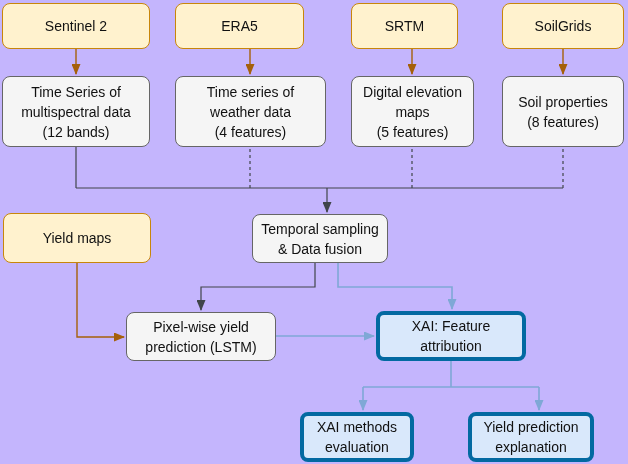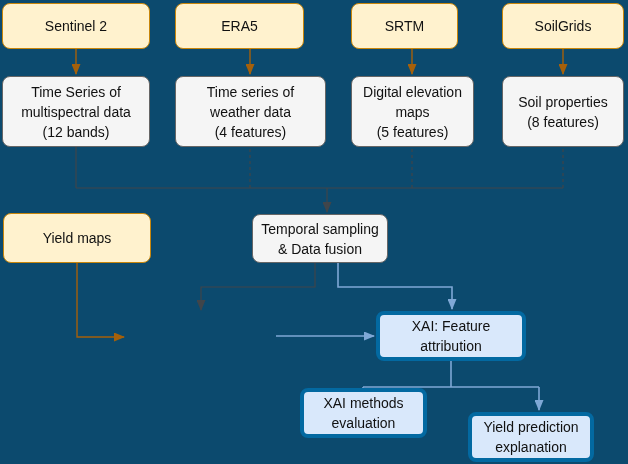"Sentinel 2" .canvas { background: #0c4a6e -> #c4b5fd }
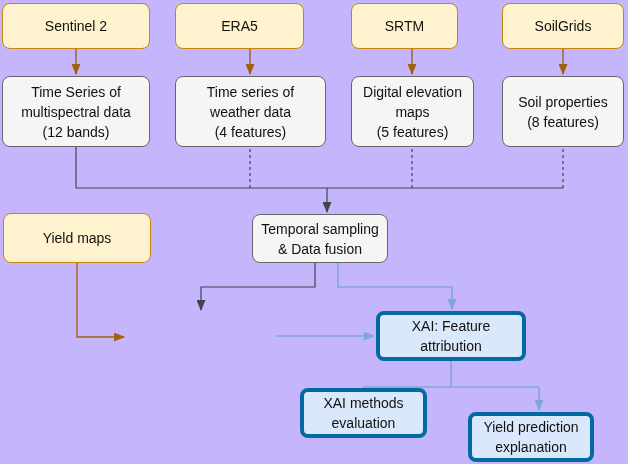"Pixel-wise yield" div.node { html: none -> <div>Pixel-wise yield prediction (LSTM)</div> }
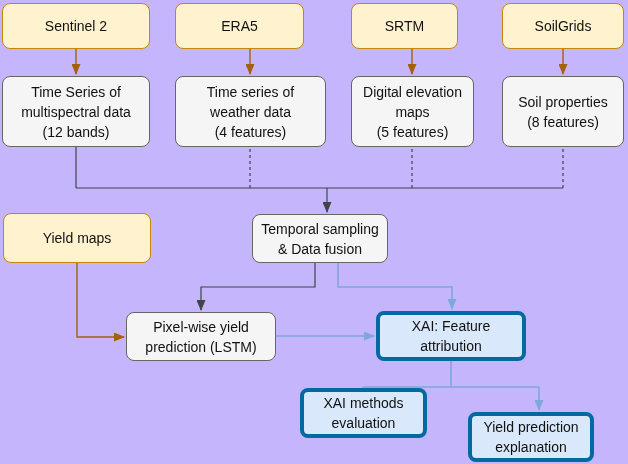"XAI methods" div.node { top: 388px -> 412px; width: 127px -> 114px }
